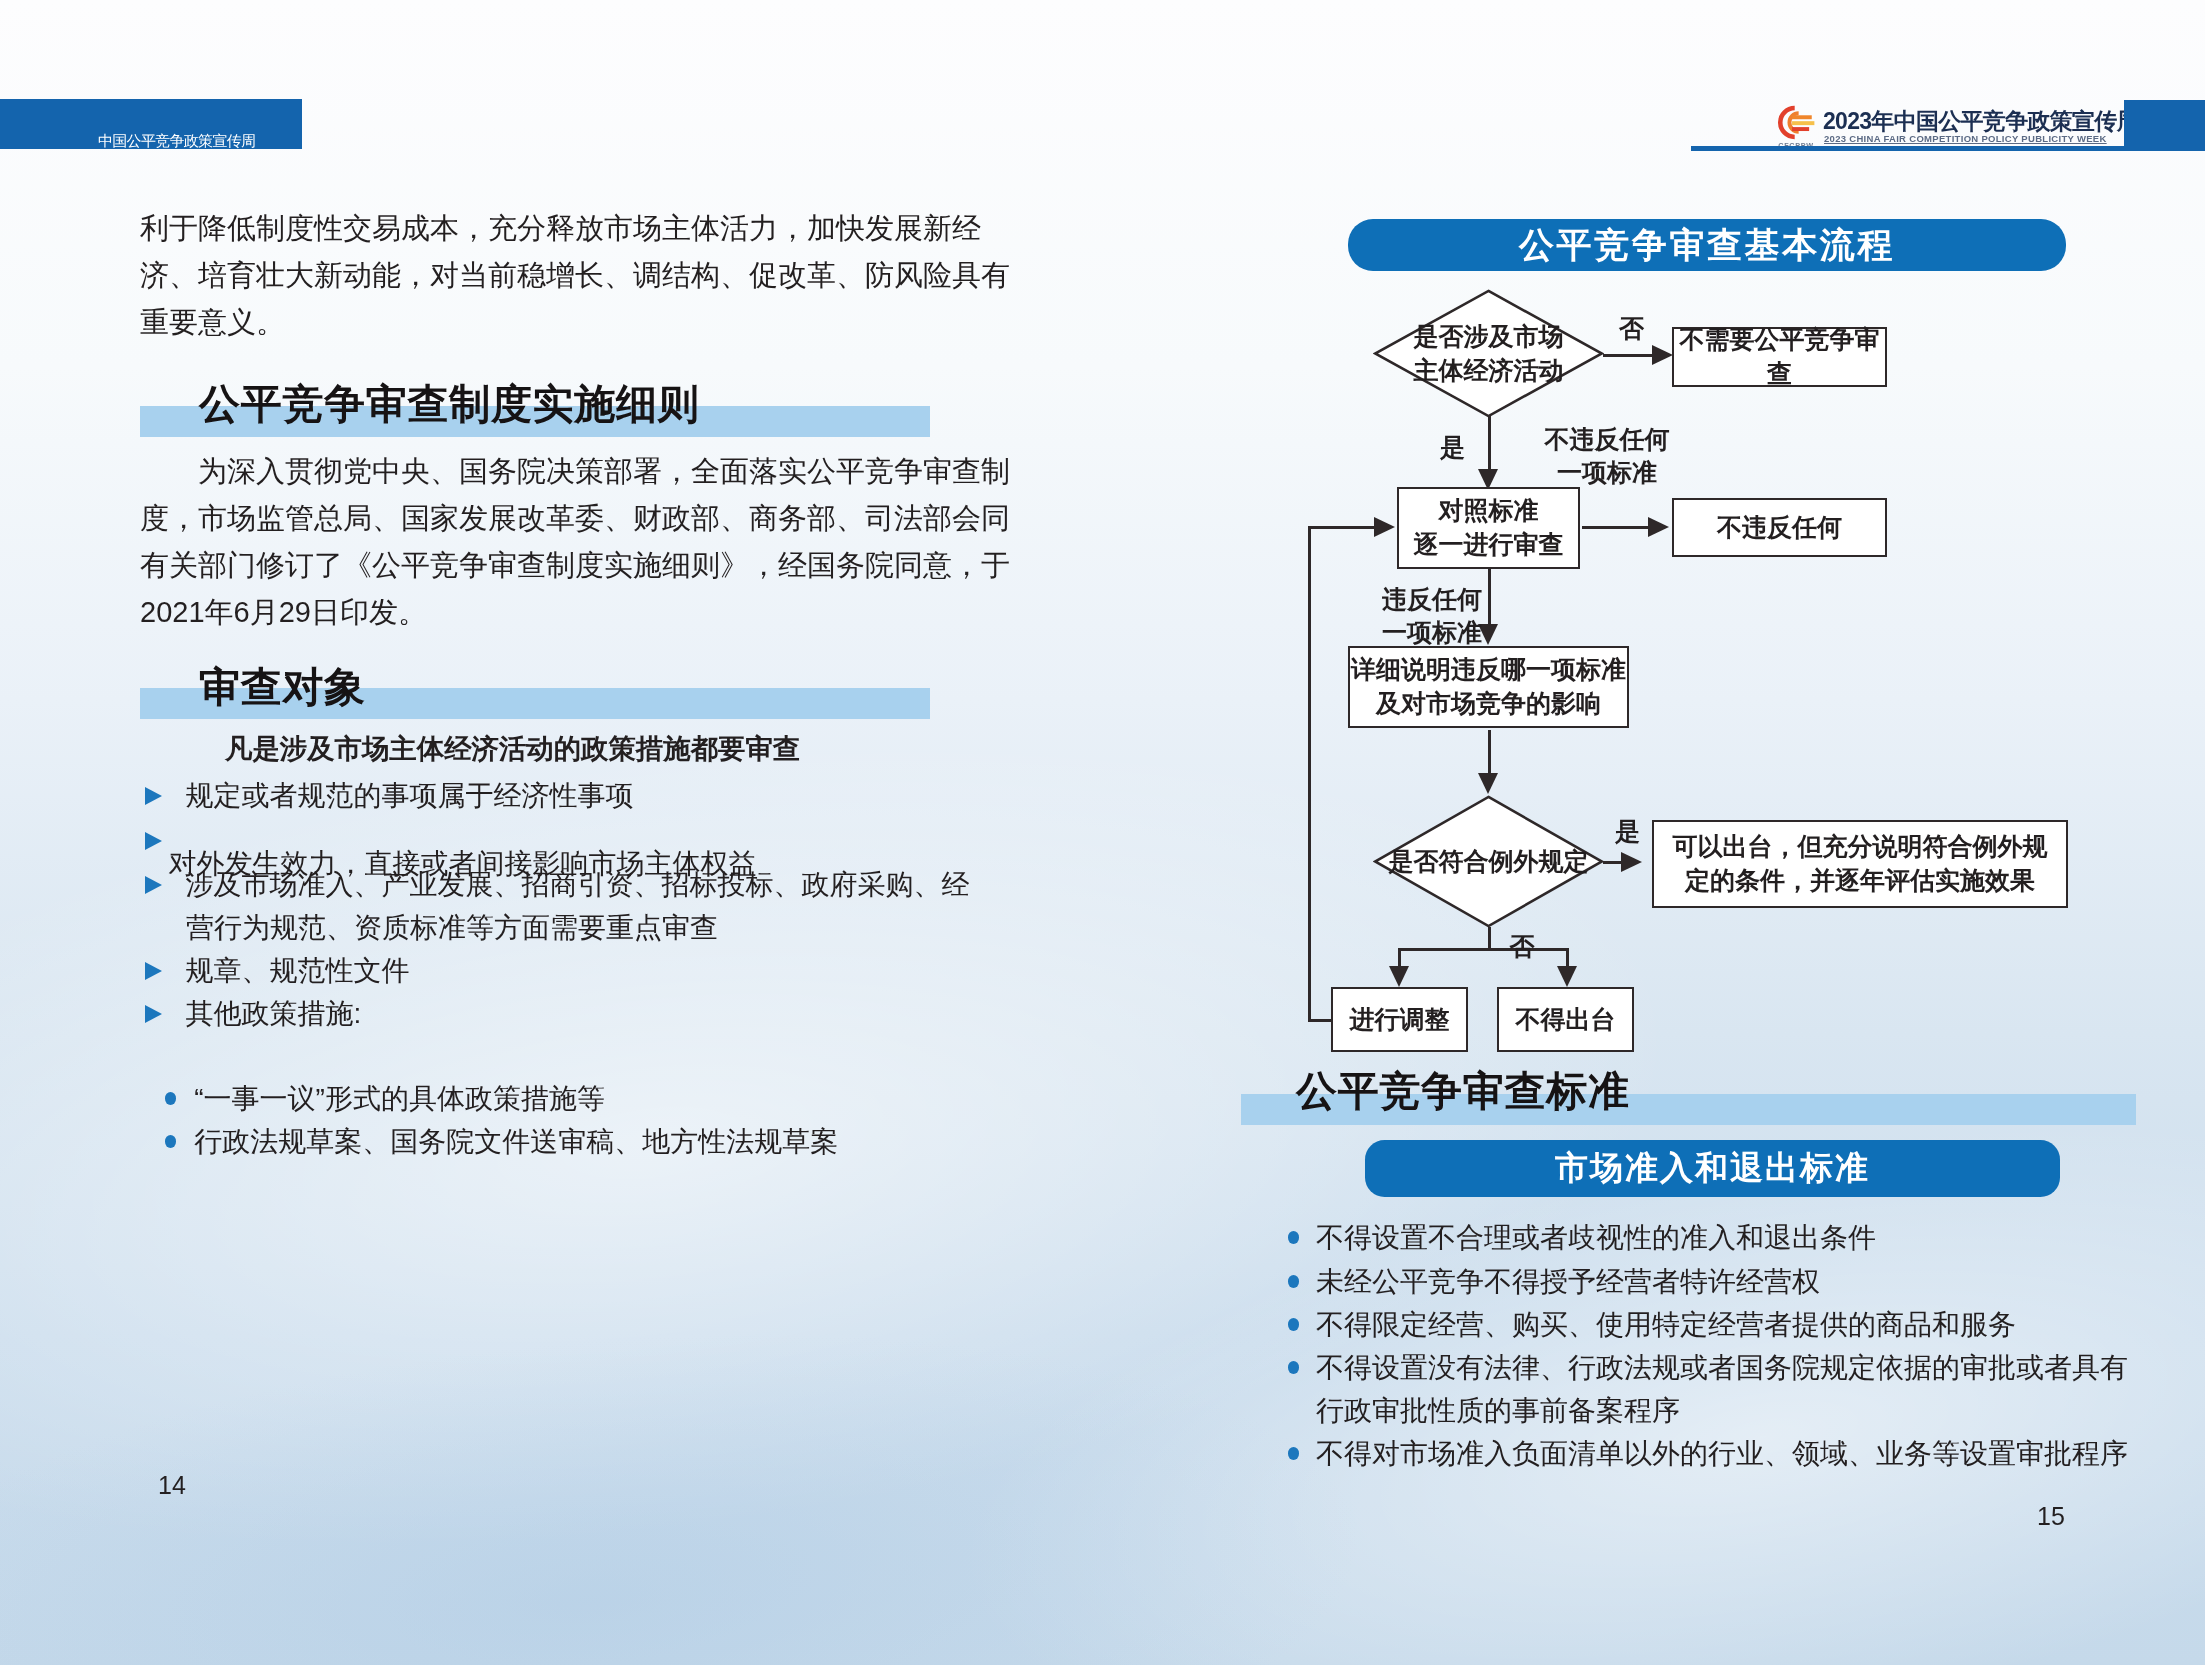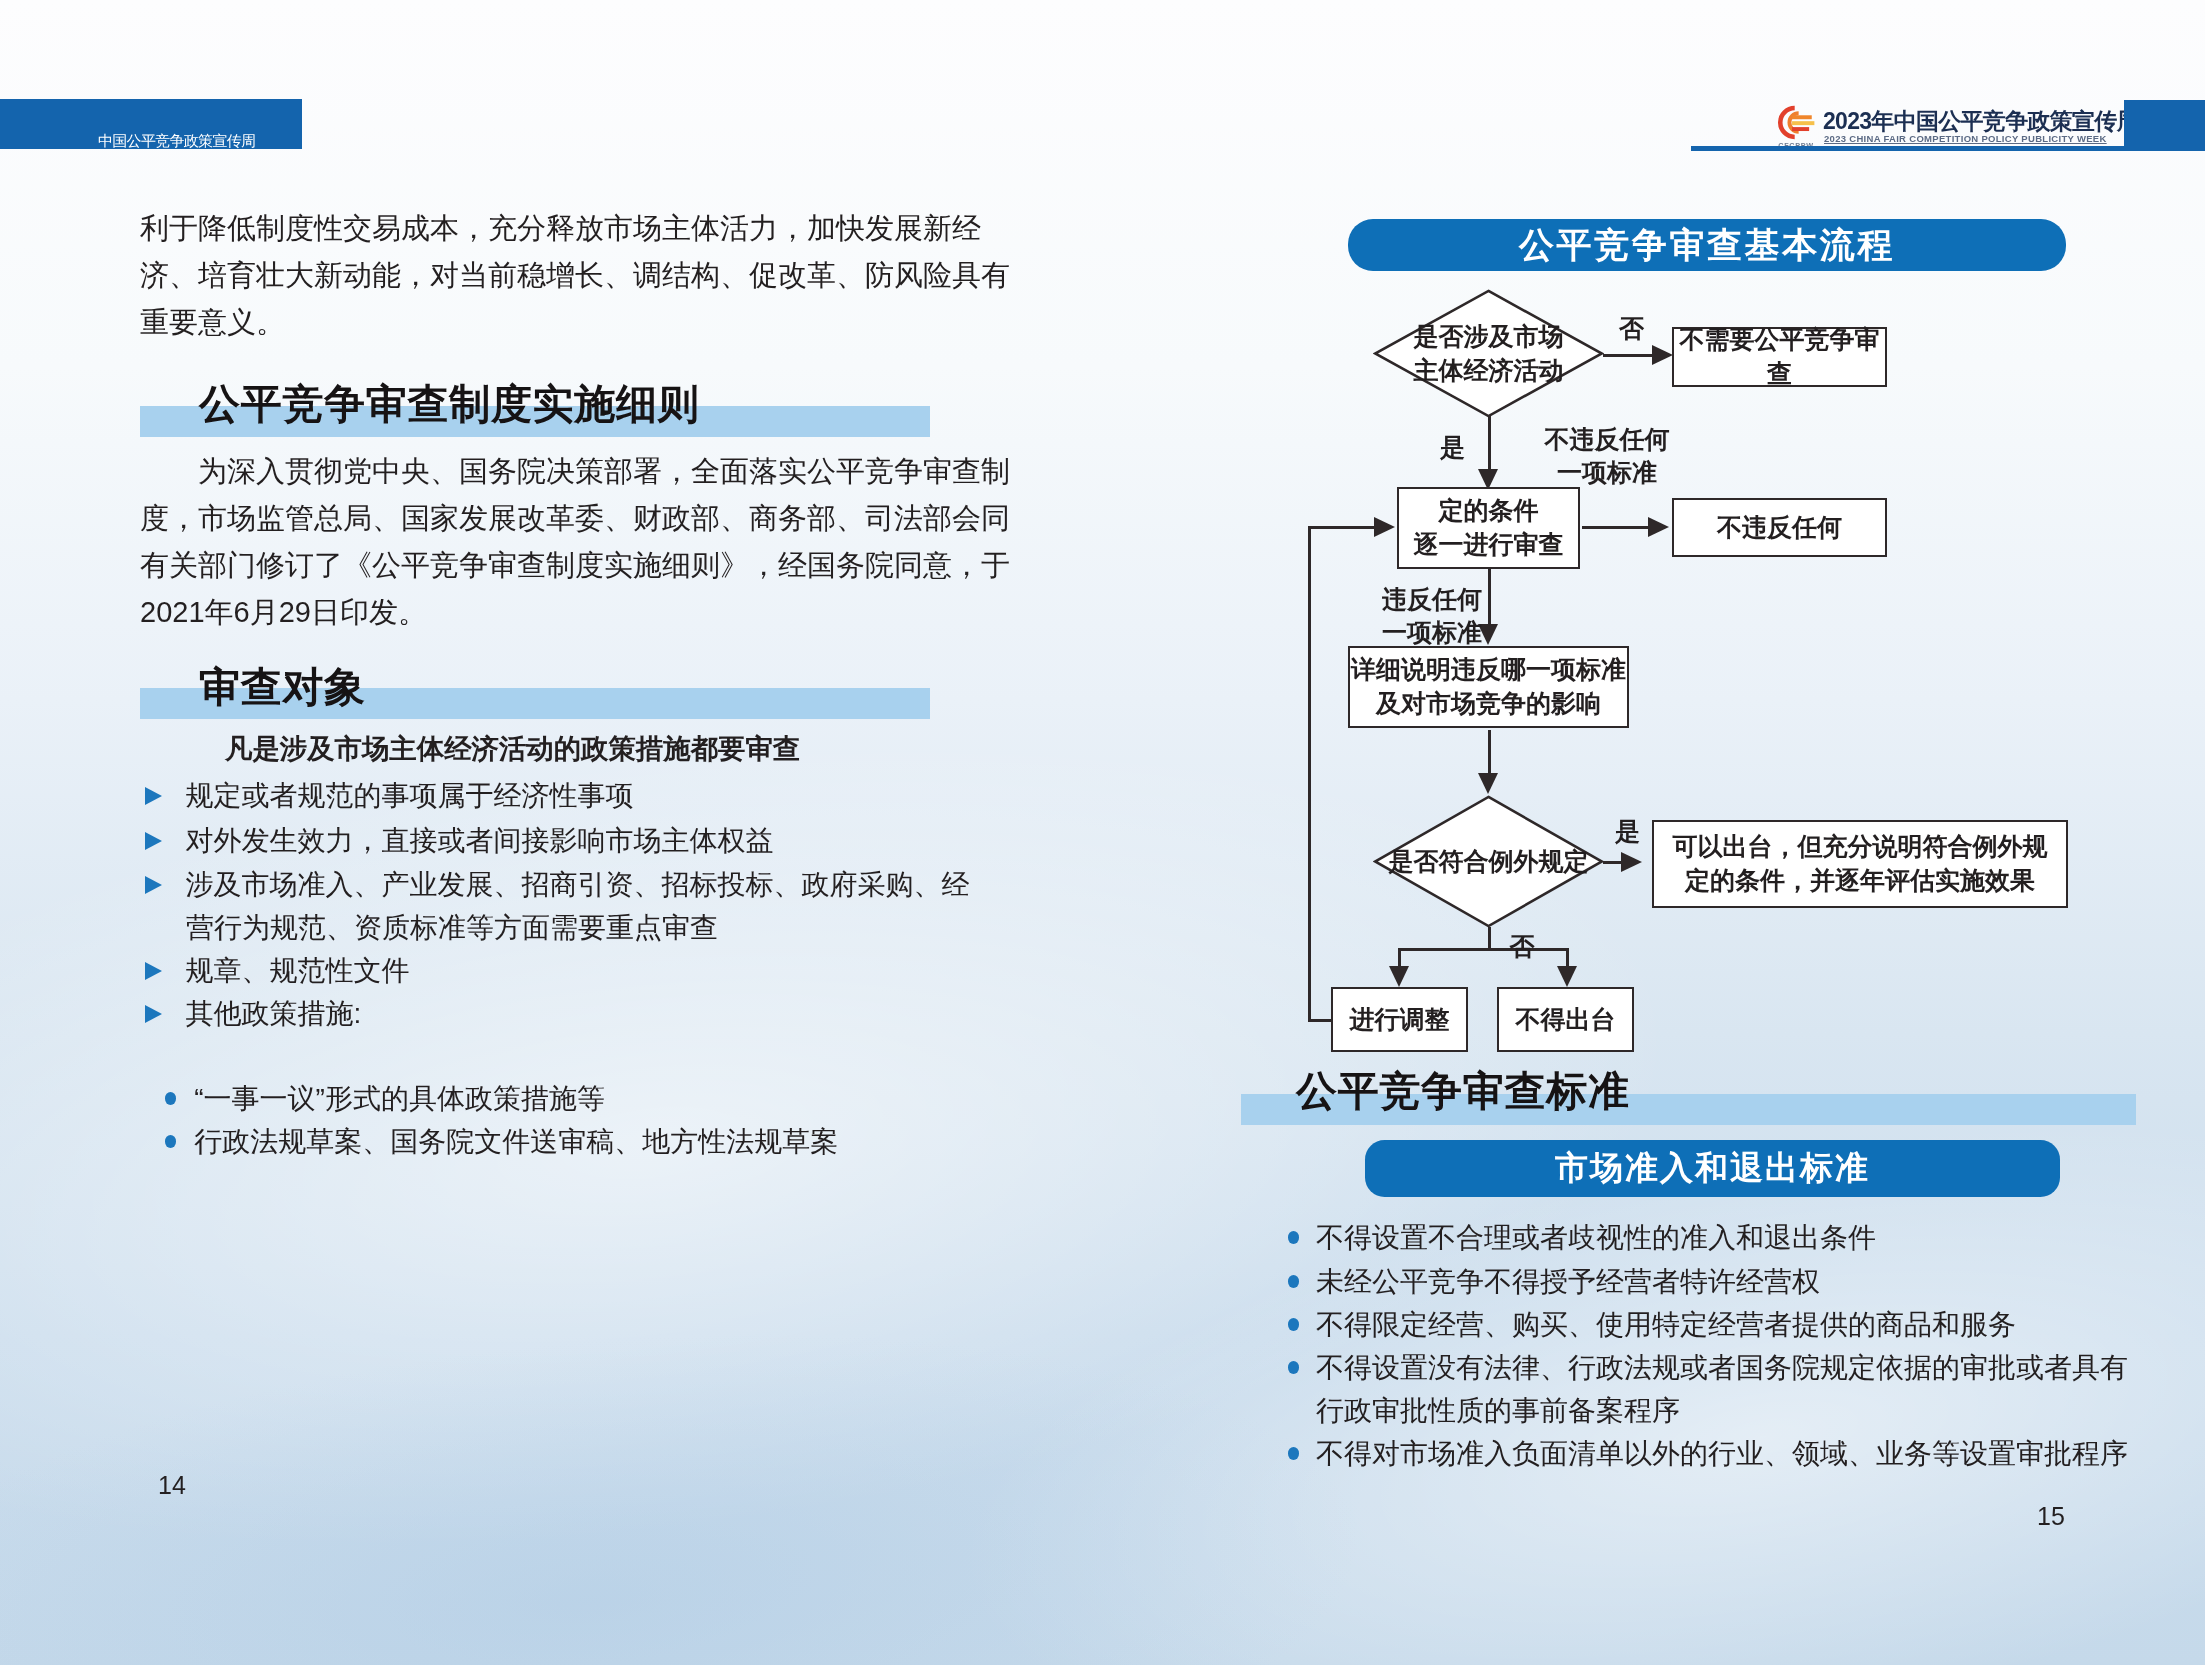"定的条件" div { text: 定的条件 -> 对照标准 }
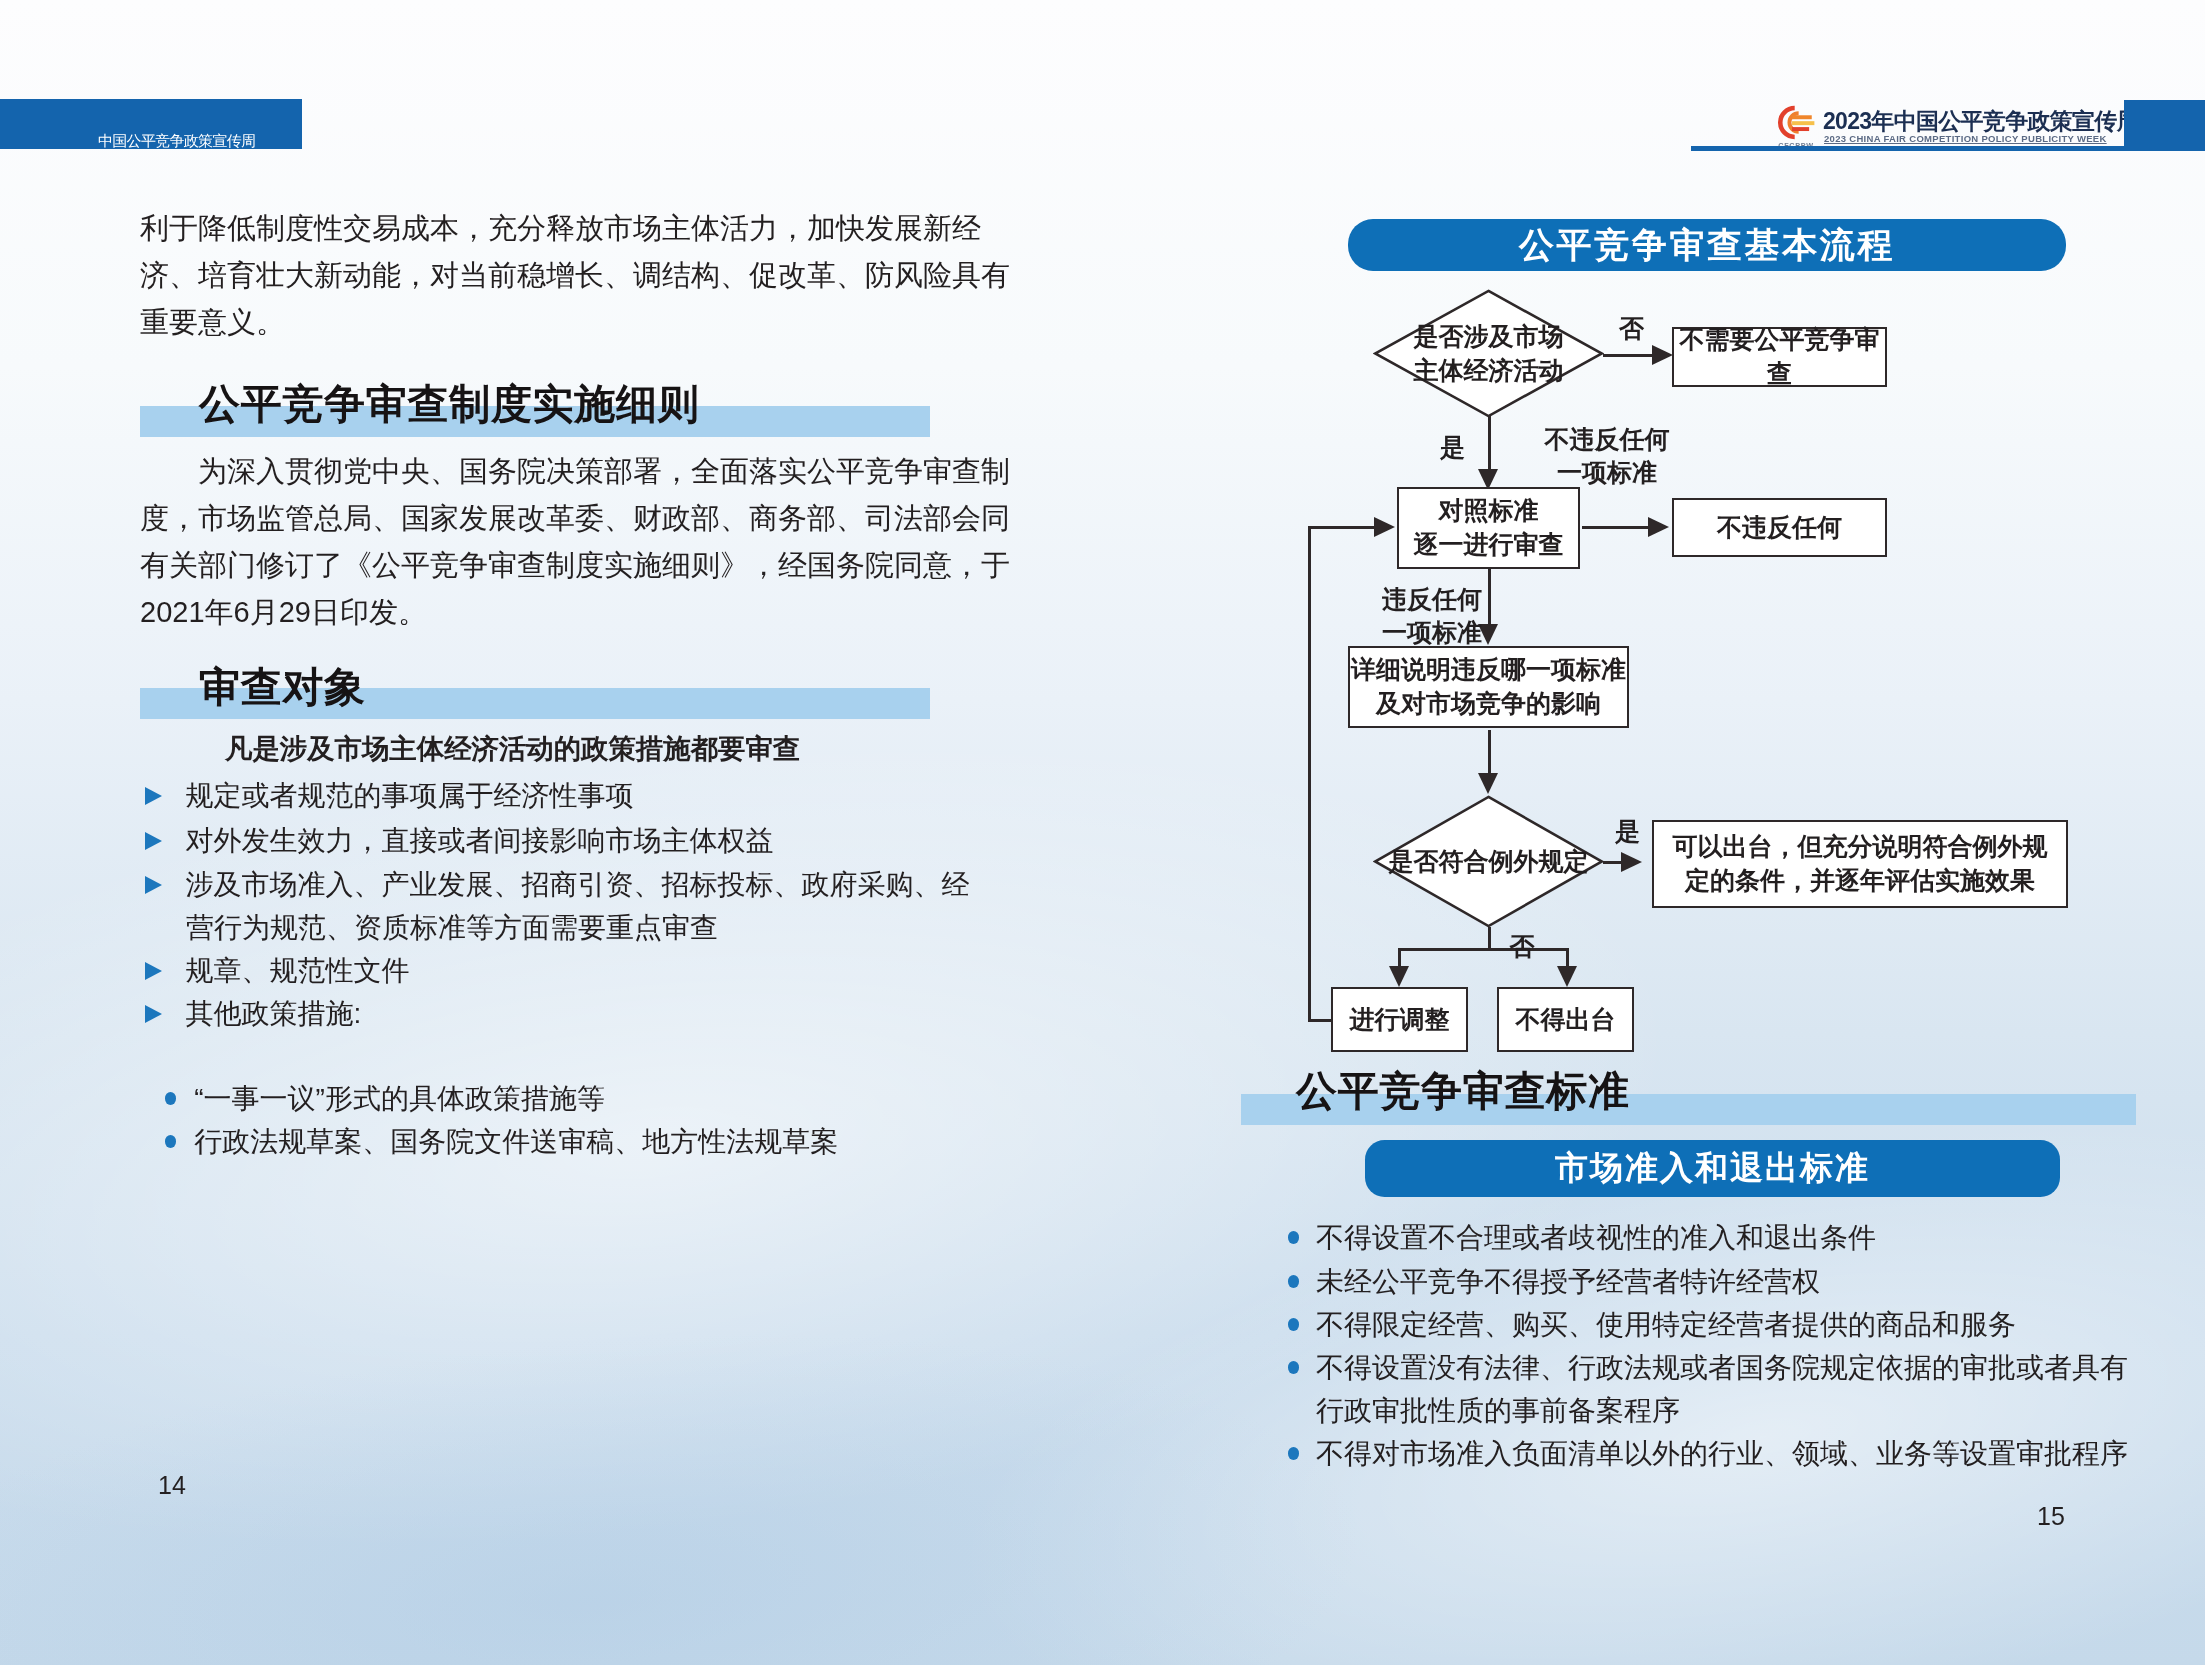"对外发生效力，直接或者间接影响市场主体权益" div.b-row { flex-direction: none -> column }
